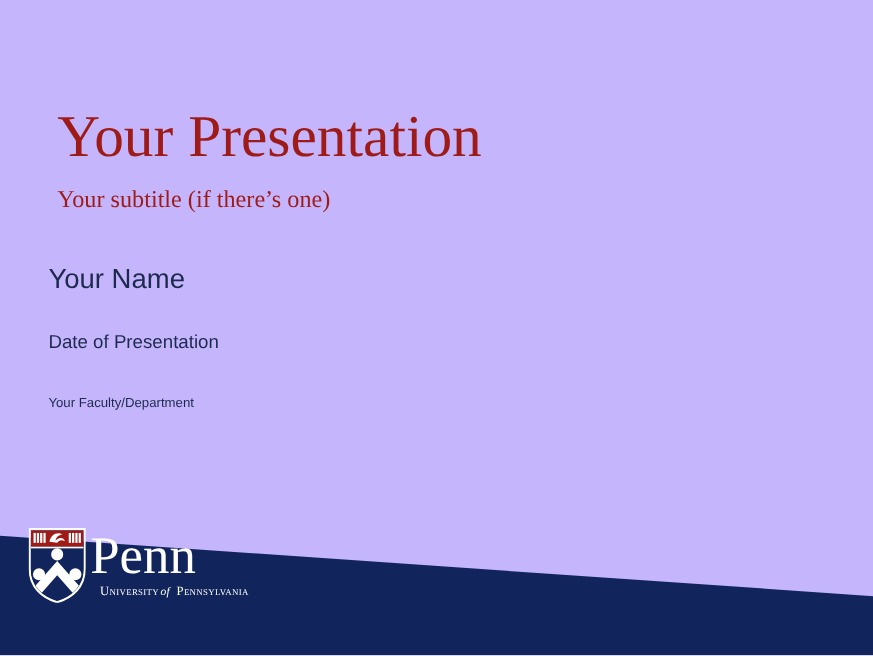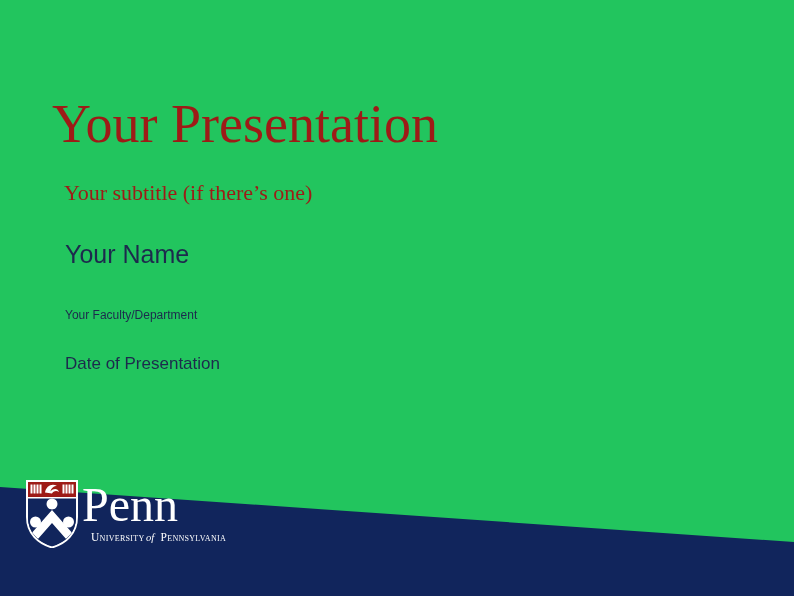"Your Presentation" #slide { background: #22c55e -> #c4b5fd }
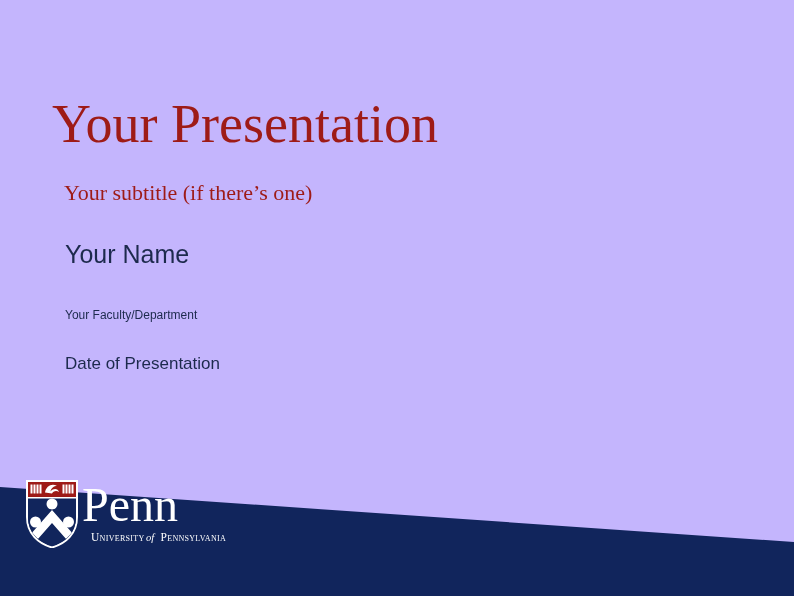"Your subtitle (if there’s one)" #presentation-subtitle { margin: 12px -> 0 }
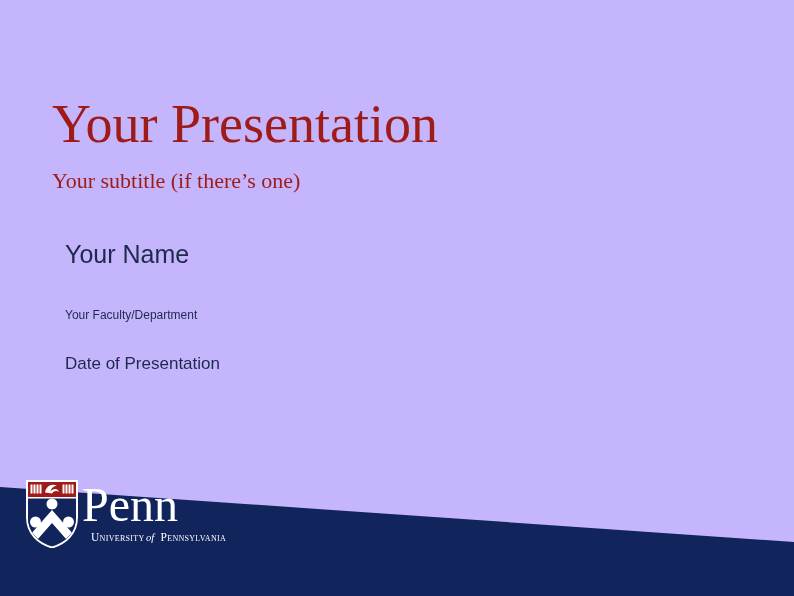"Your Name" #author-block { left: 65px -> 44px }
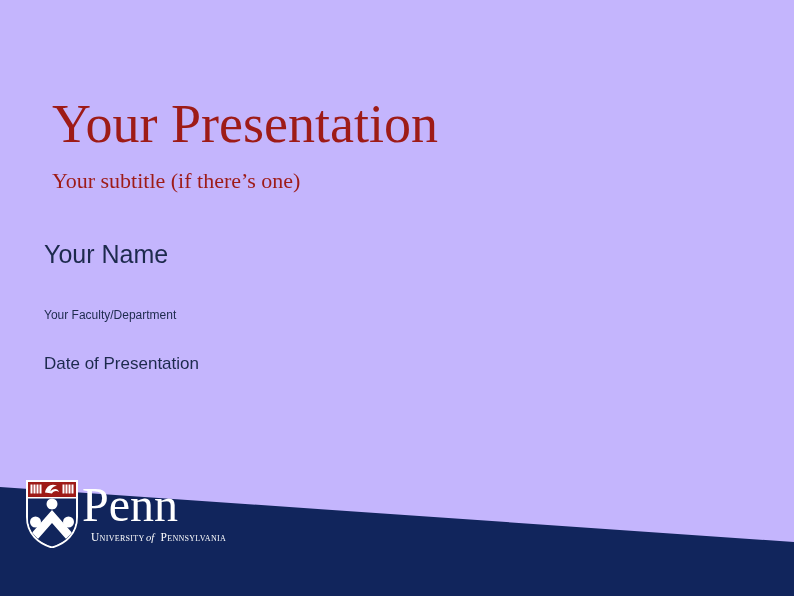"Your Faculty/Department" div { order: before "Date of Presentation" -> after "Date of Presentation" }
